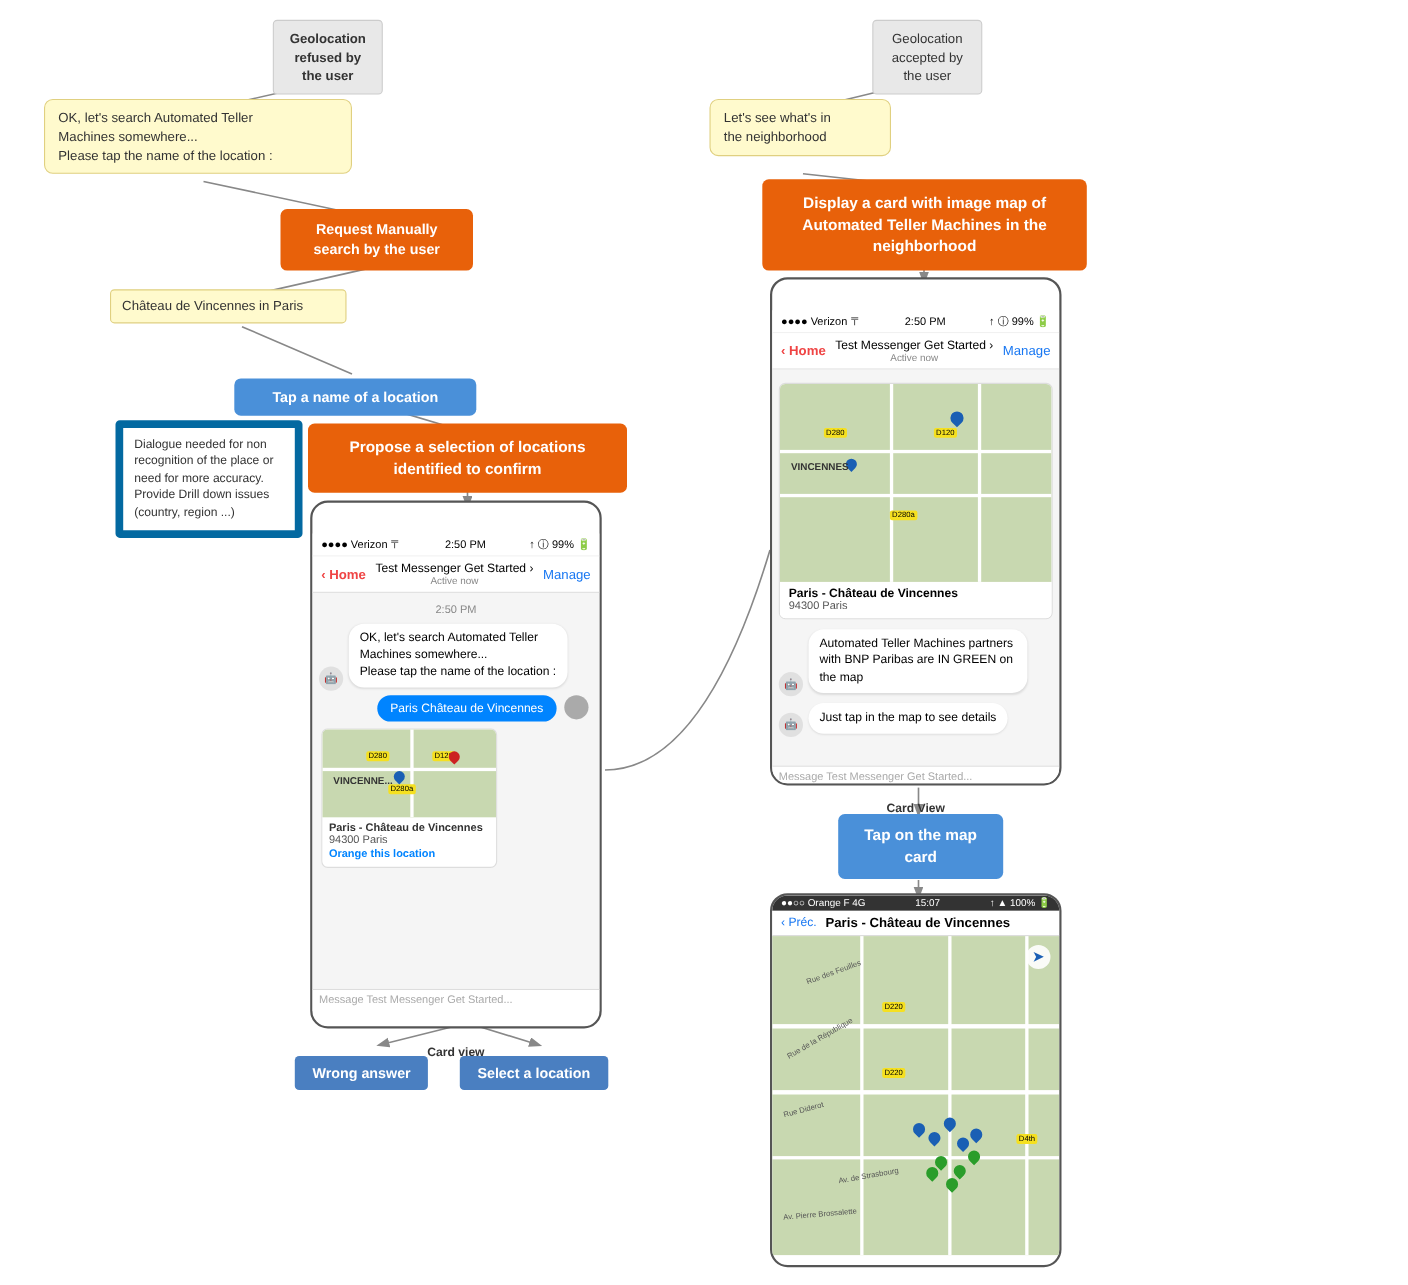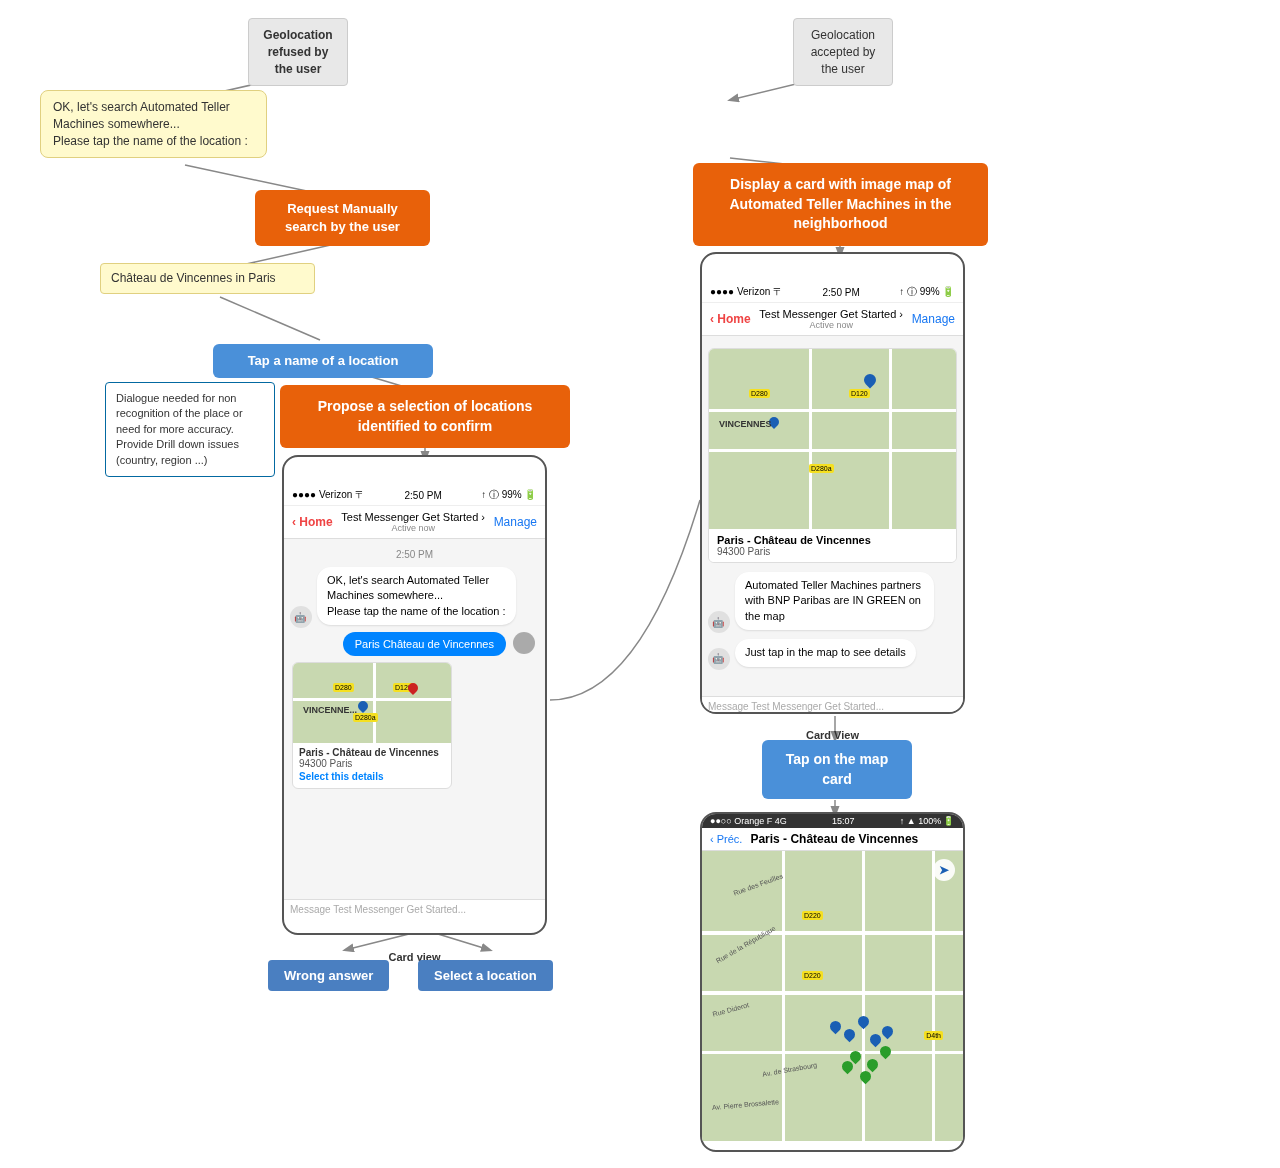"OK, let's search Automated Teller" div.box { width: 227px -> 280px }
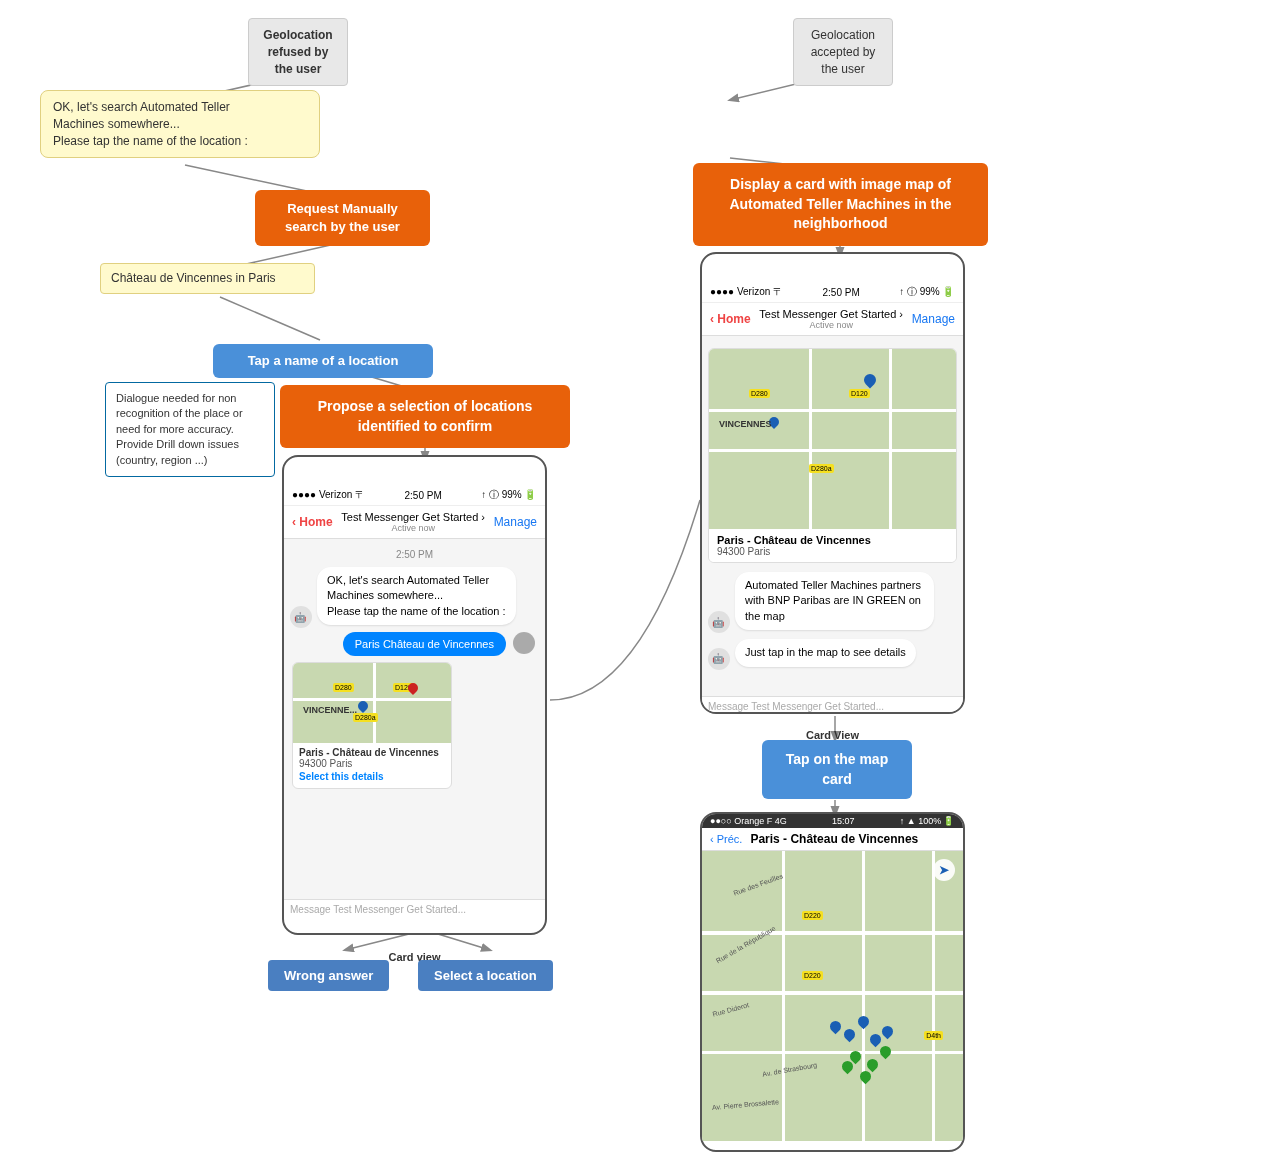"Let's see what's in" div.box { html: none -> <div> <span>Let's see what's in<br>the neighborhood</span> </div> }
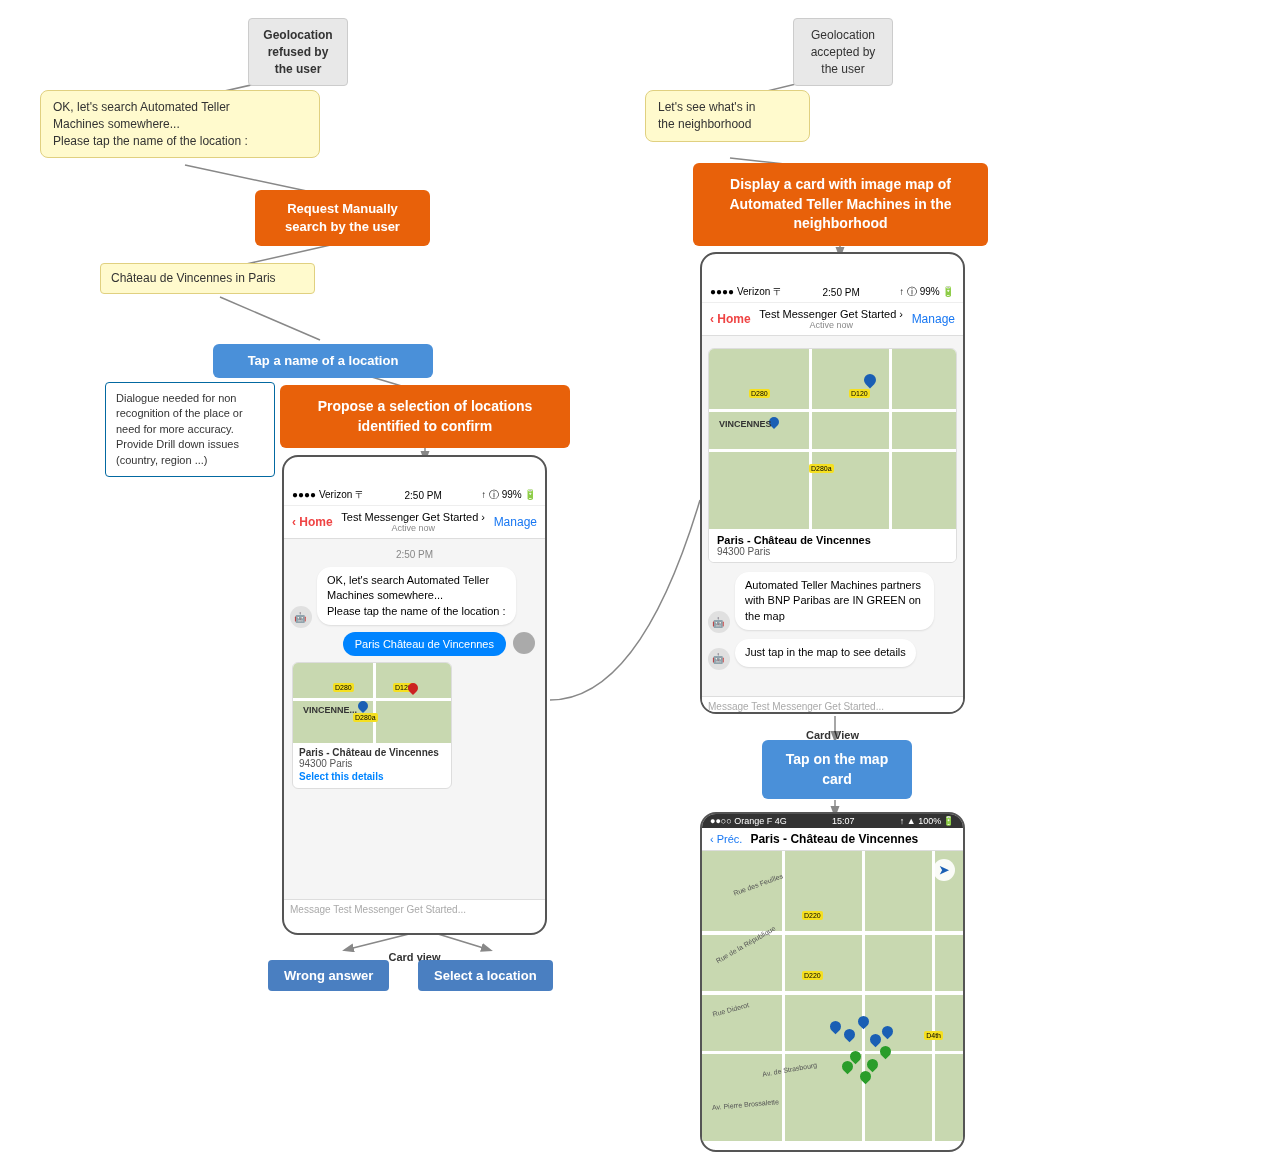"Dialogue needed for non recognition" .box-white-border { border: 1px solid #0369a1 -> 7px solid #0369a1 }
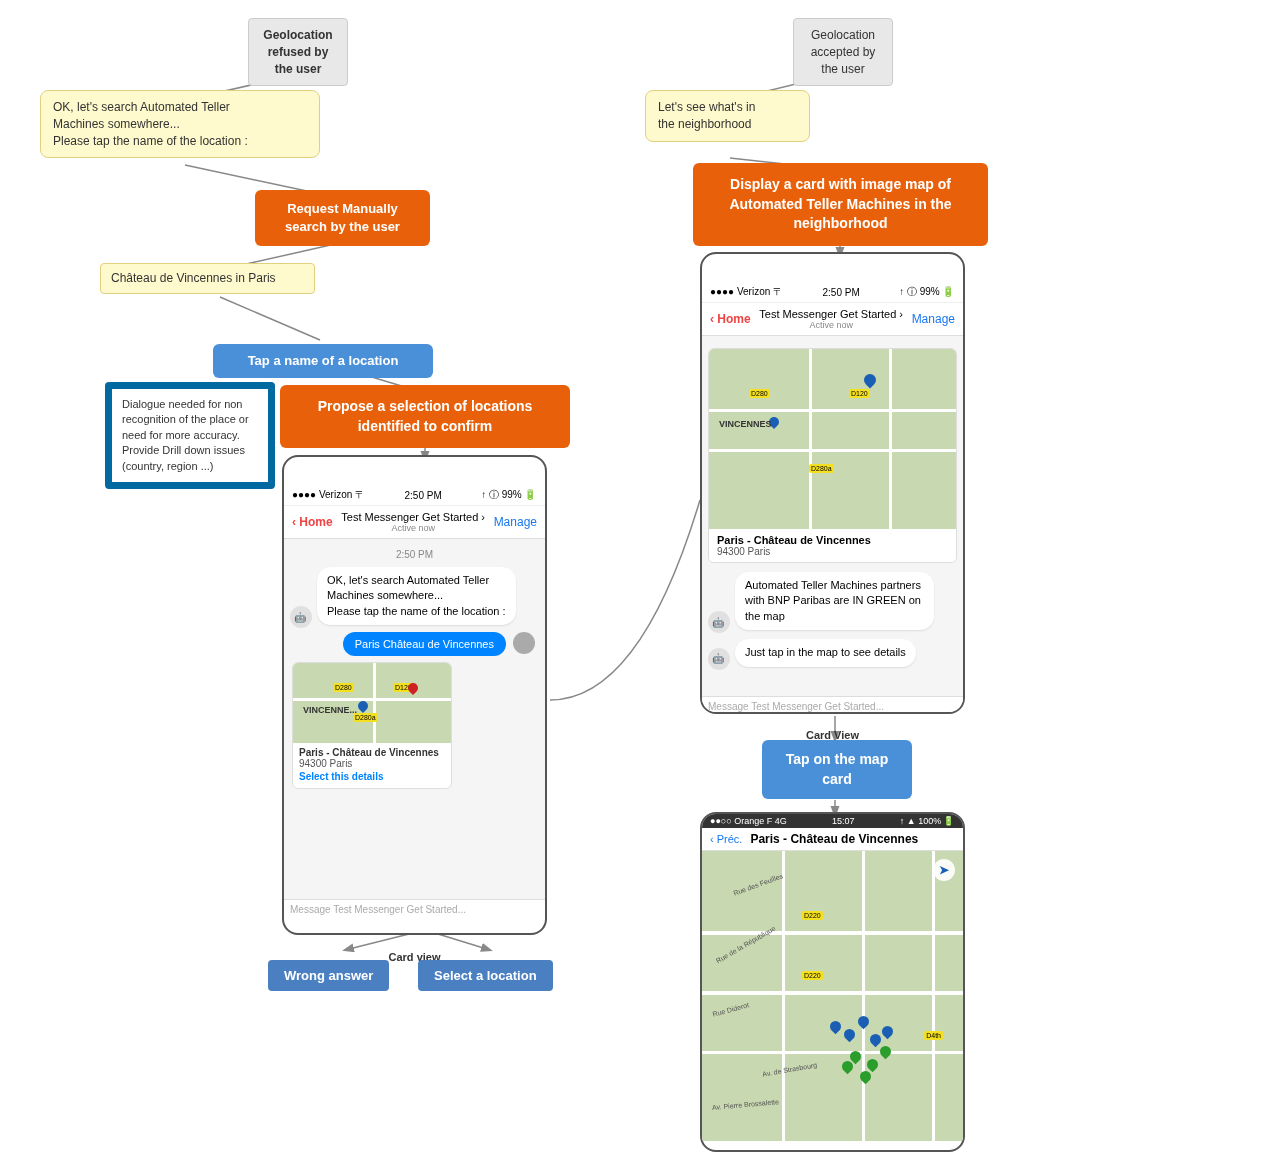"Select this details" div.select-location-btn { text: Select this details -> Orange this location }
